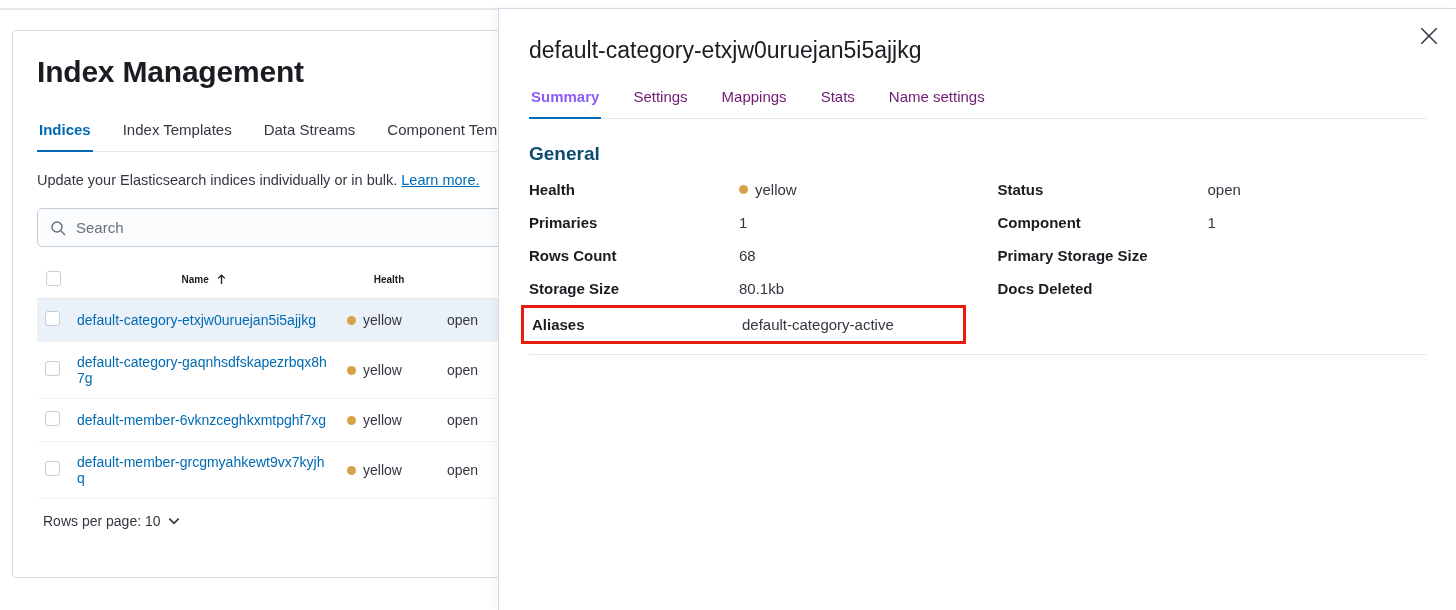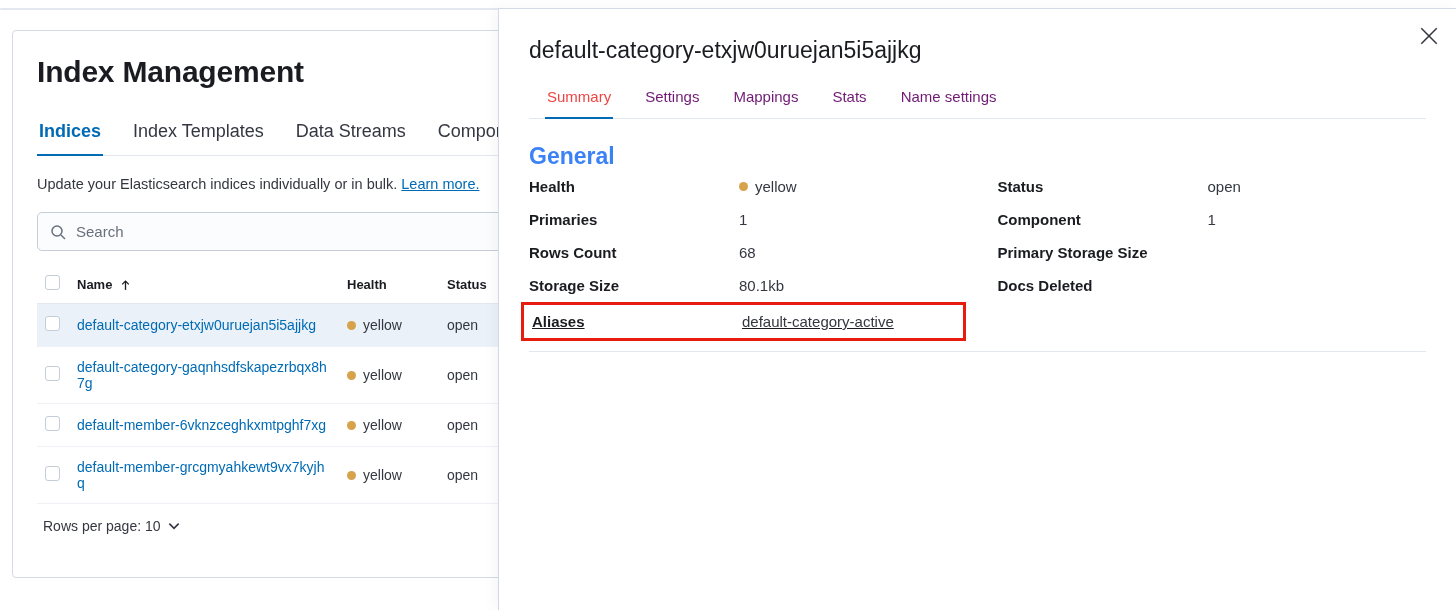"Summary" .flyout-tab.active { color: #ef4444 -> #8b5cf6; font-weight: 400 -> 700; margin-left: 16px -> none }
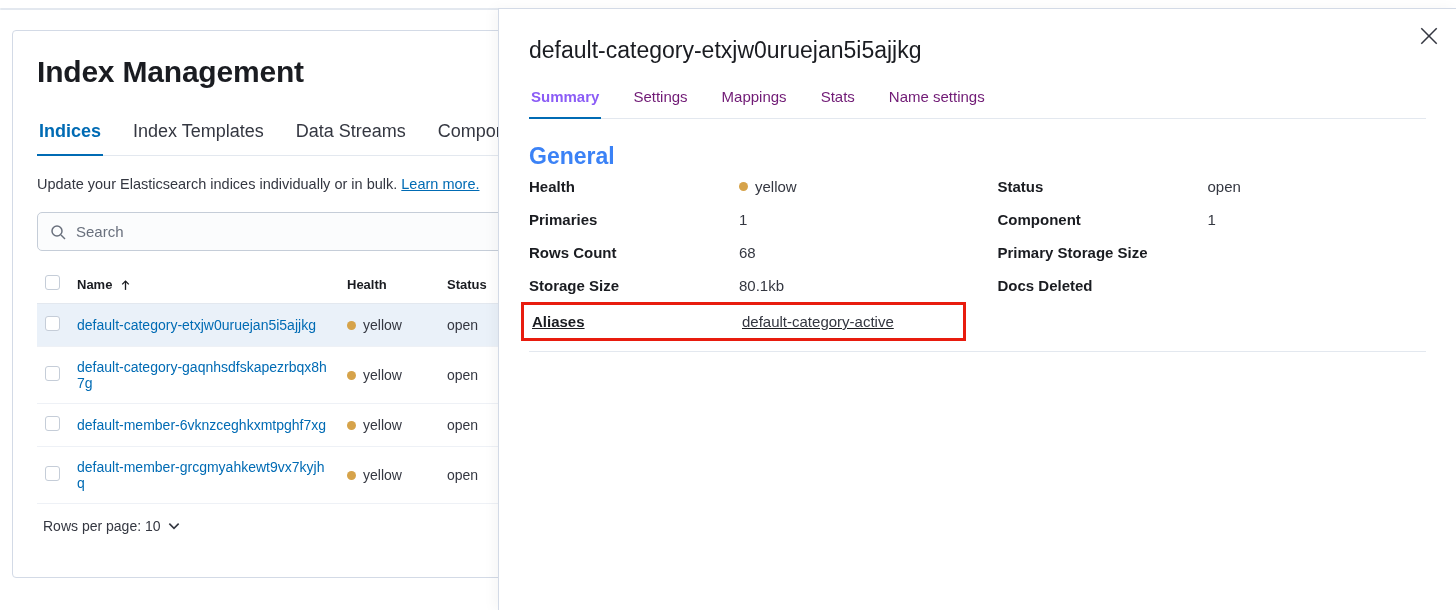"Indices" .main-tab { font-size: 18px -> 15px }
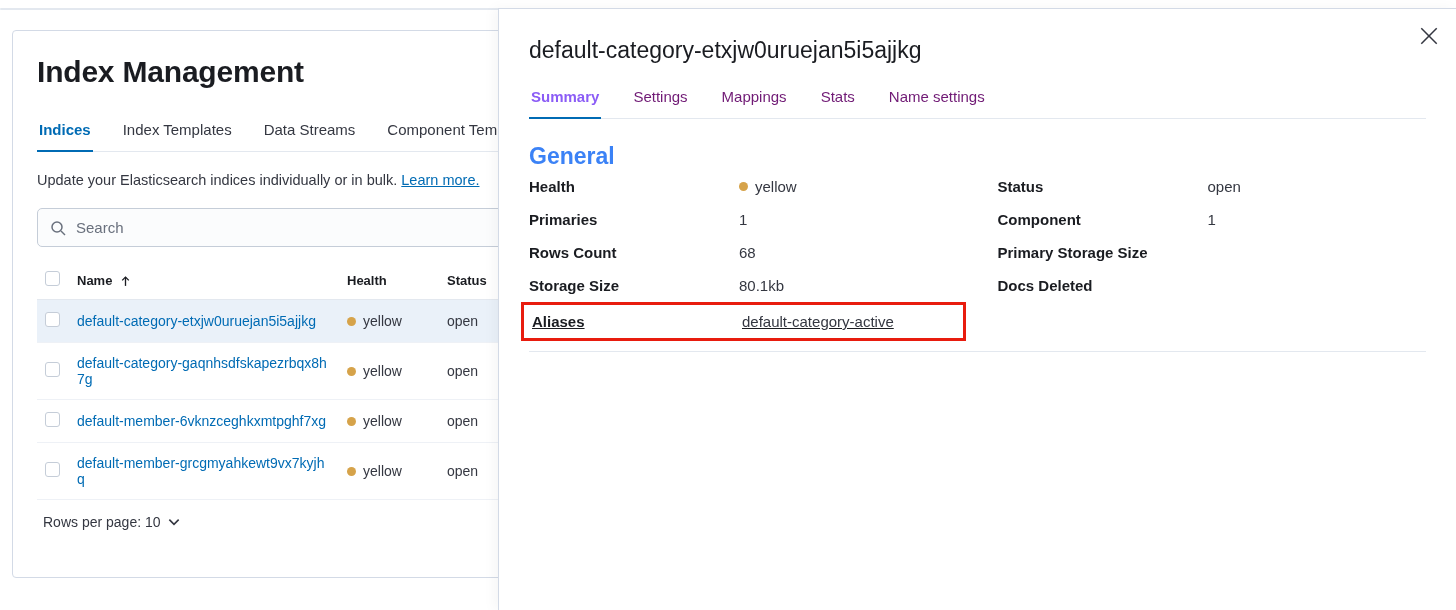"General" .section-heading { color: #3b82f6 -> #0c4a6e; font-size: 23px -> 19px; margin-bottom: 0 -> 8px }
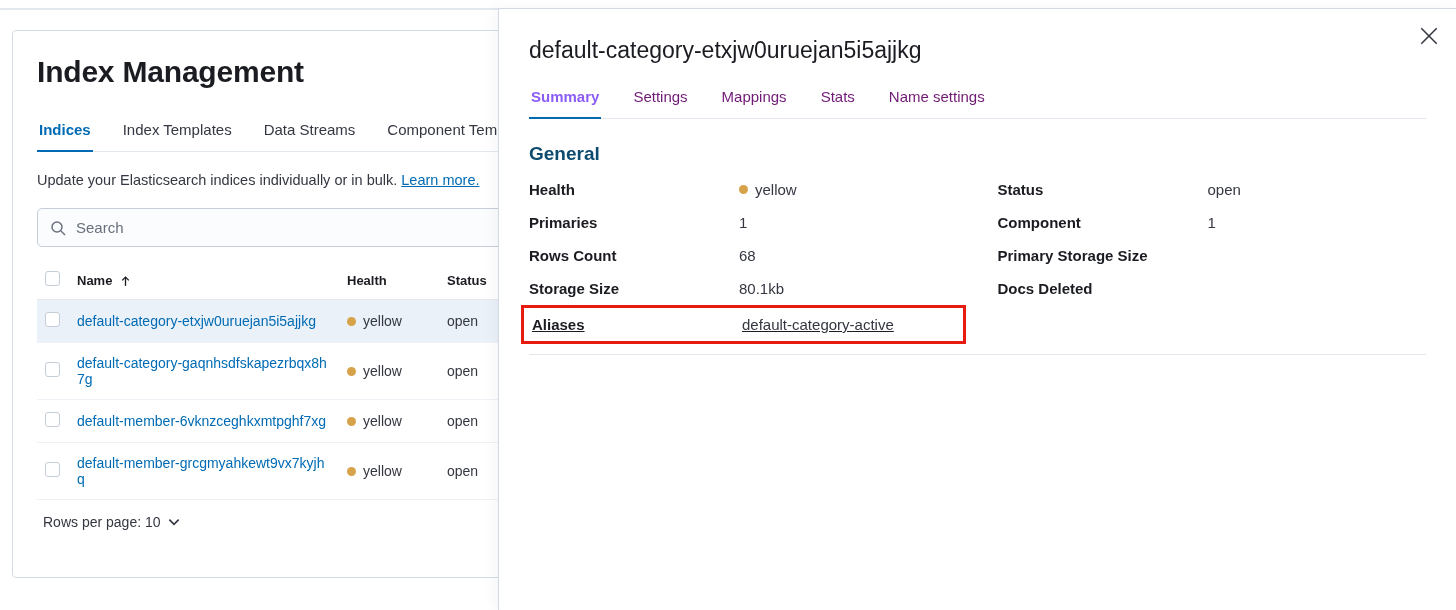"Name" th { font-size: 13px -> 10px; text-align: left -> center }
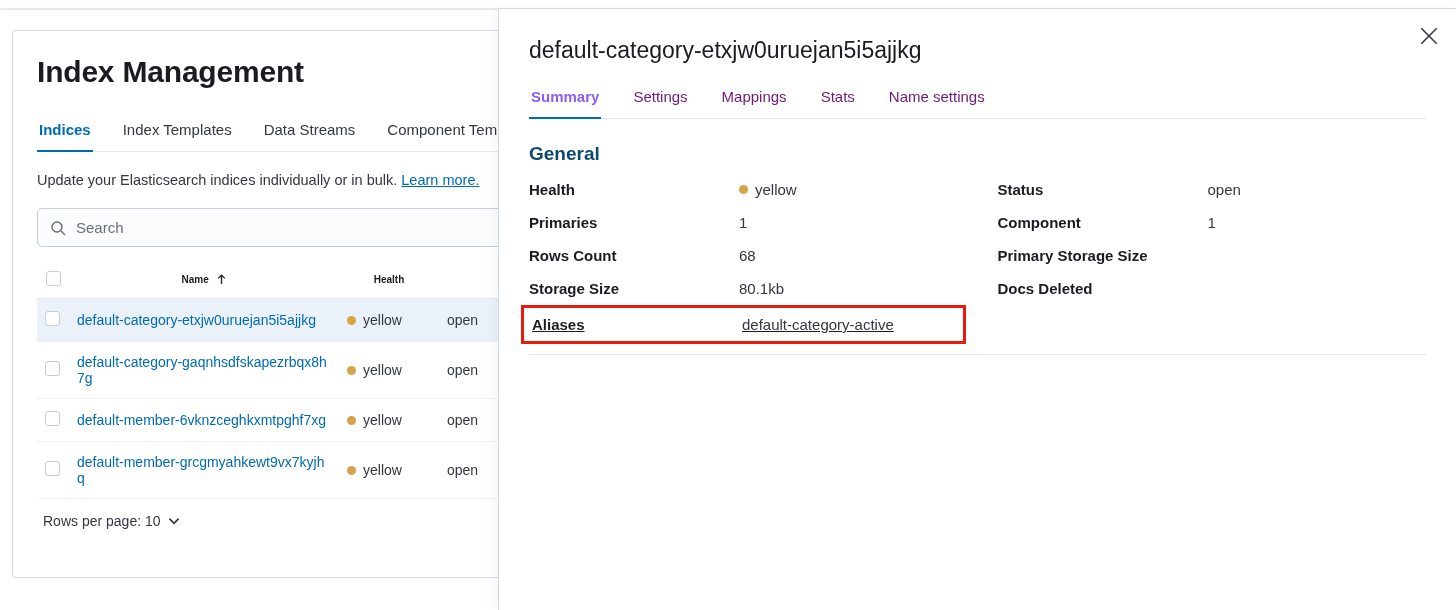"Aliases" .aliases-row-wrap { text-decoration: underline -> none }
